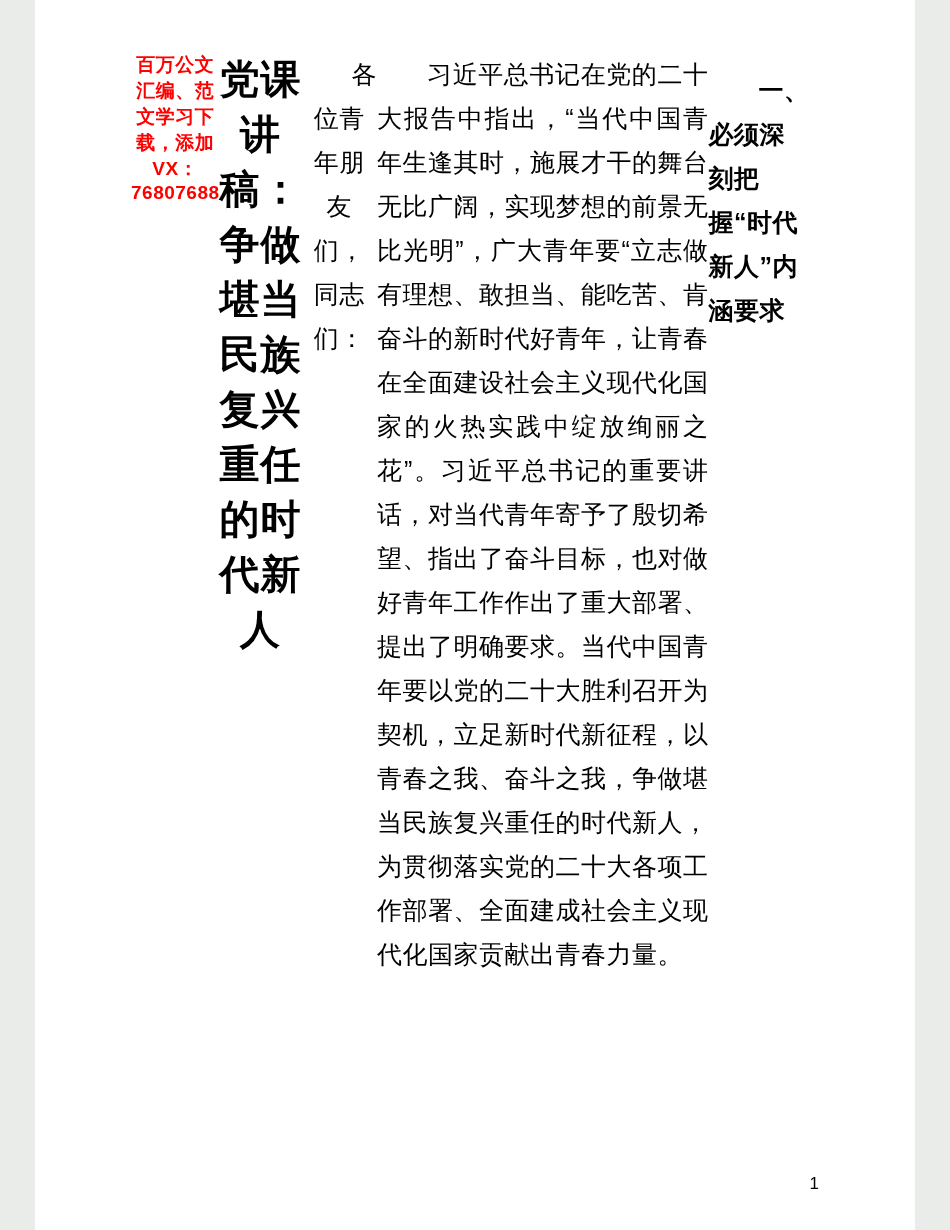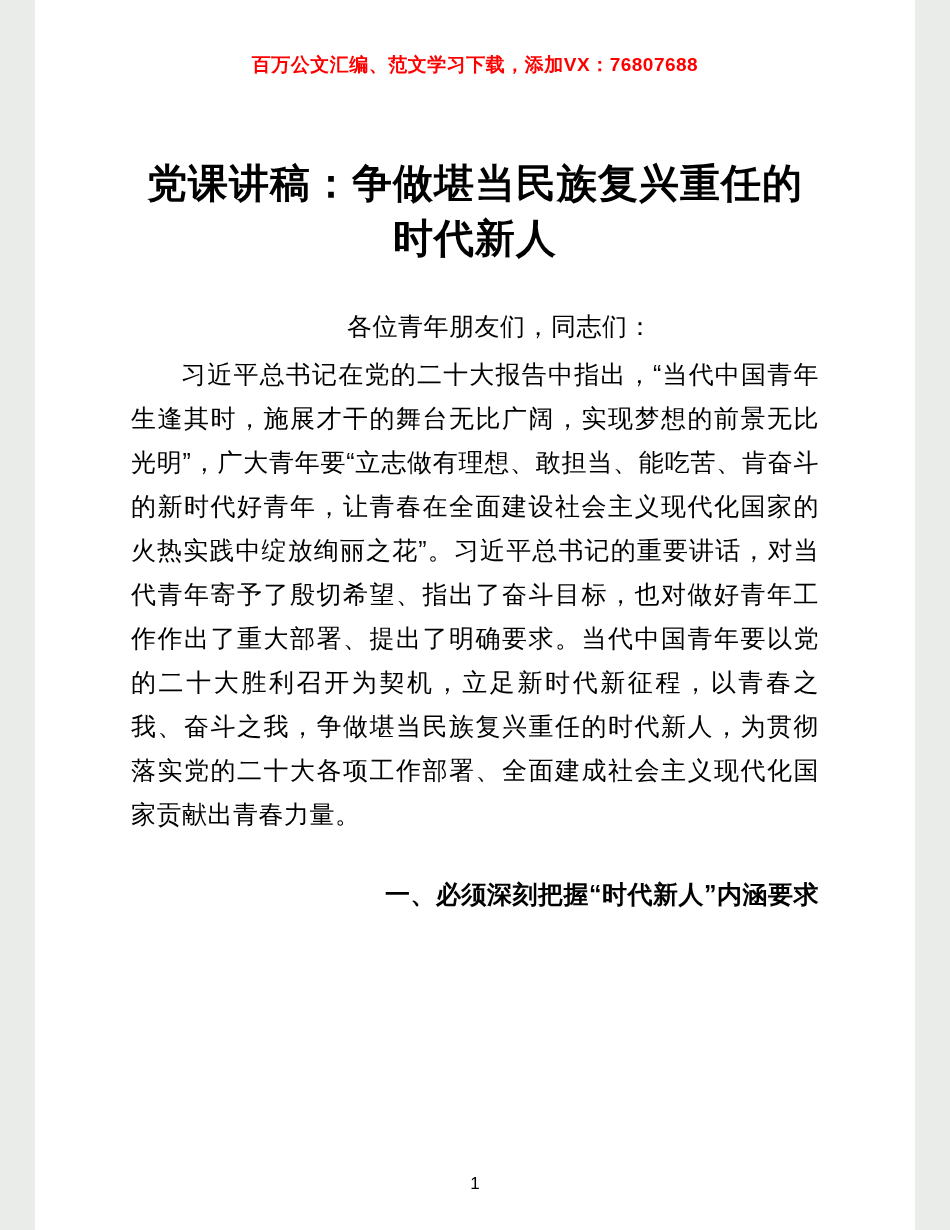"百万公文汇编、范文学习下载，添加VX：76807688" .page { flex-direction: column -> row }
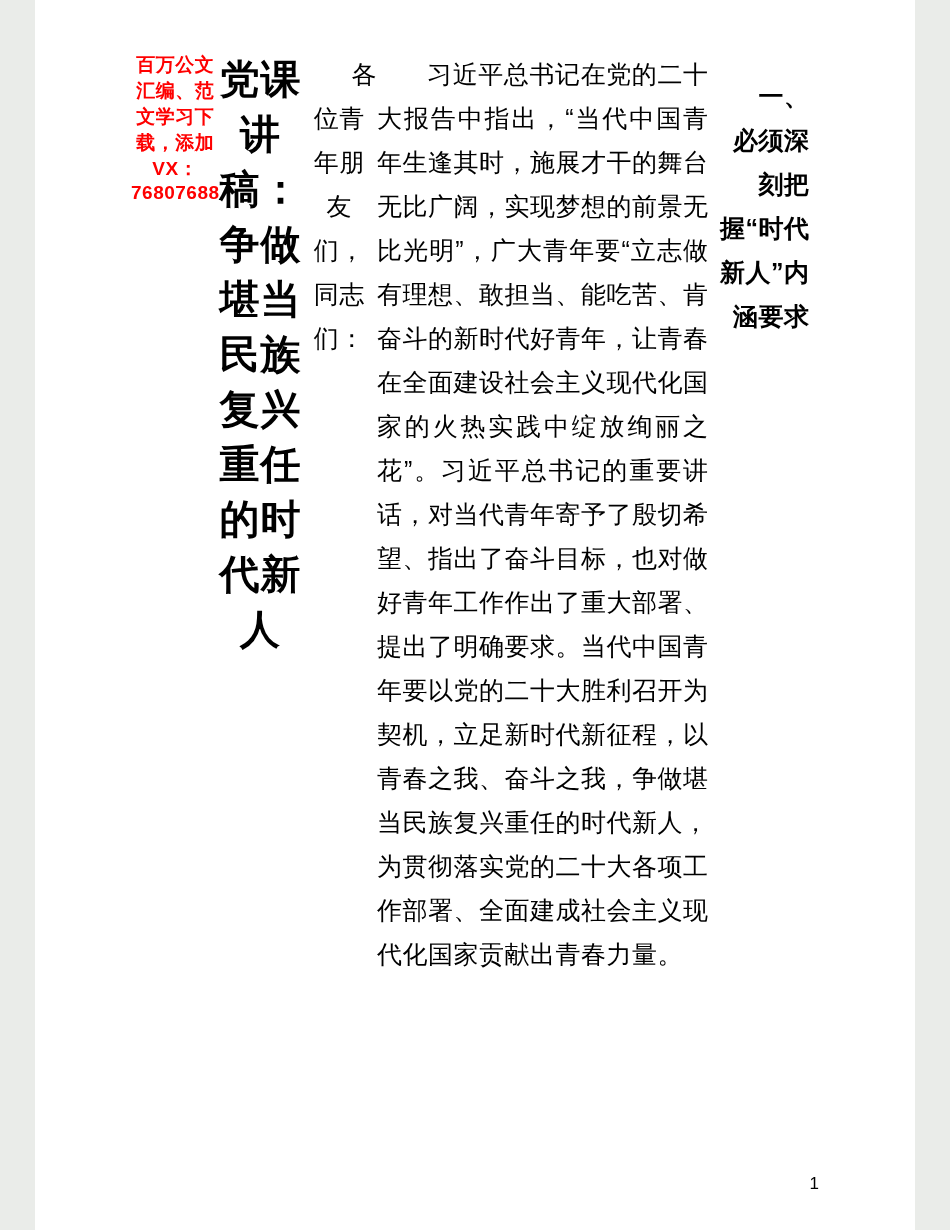"一、必须深刻把握“时代新人”内涵要求" .para.heading { margin-top: 22px -> 16px; text-align: right -> left }
